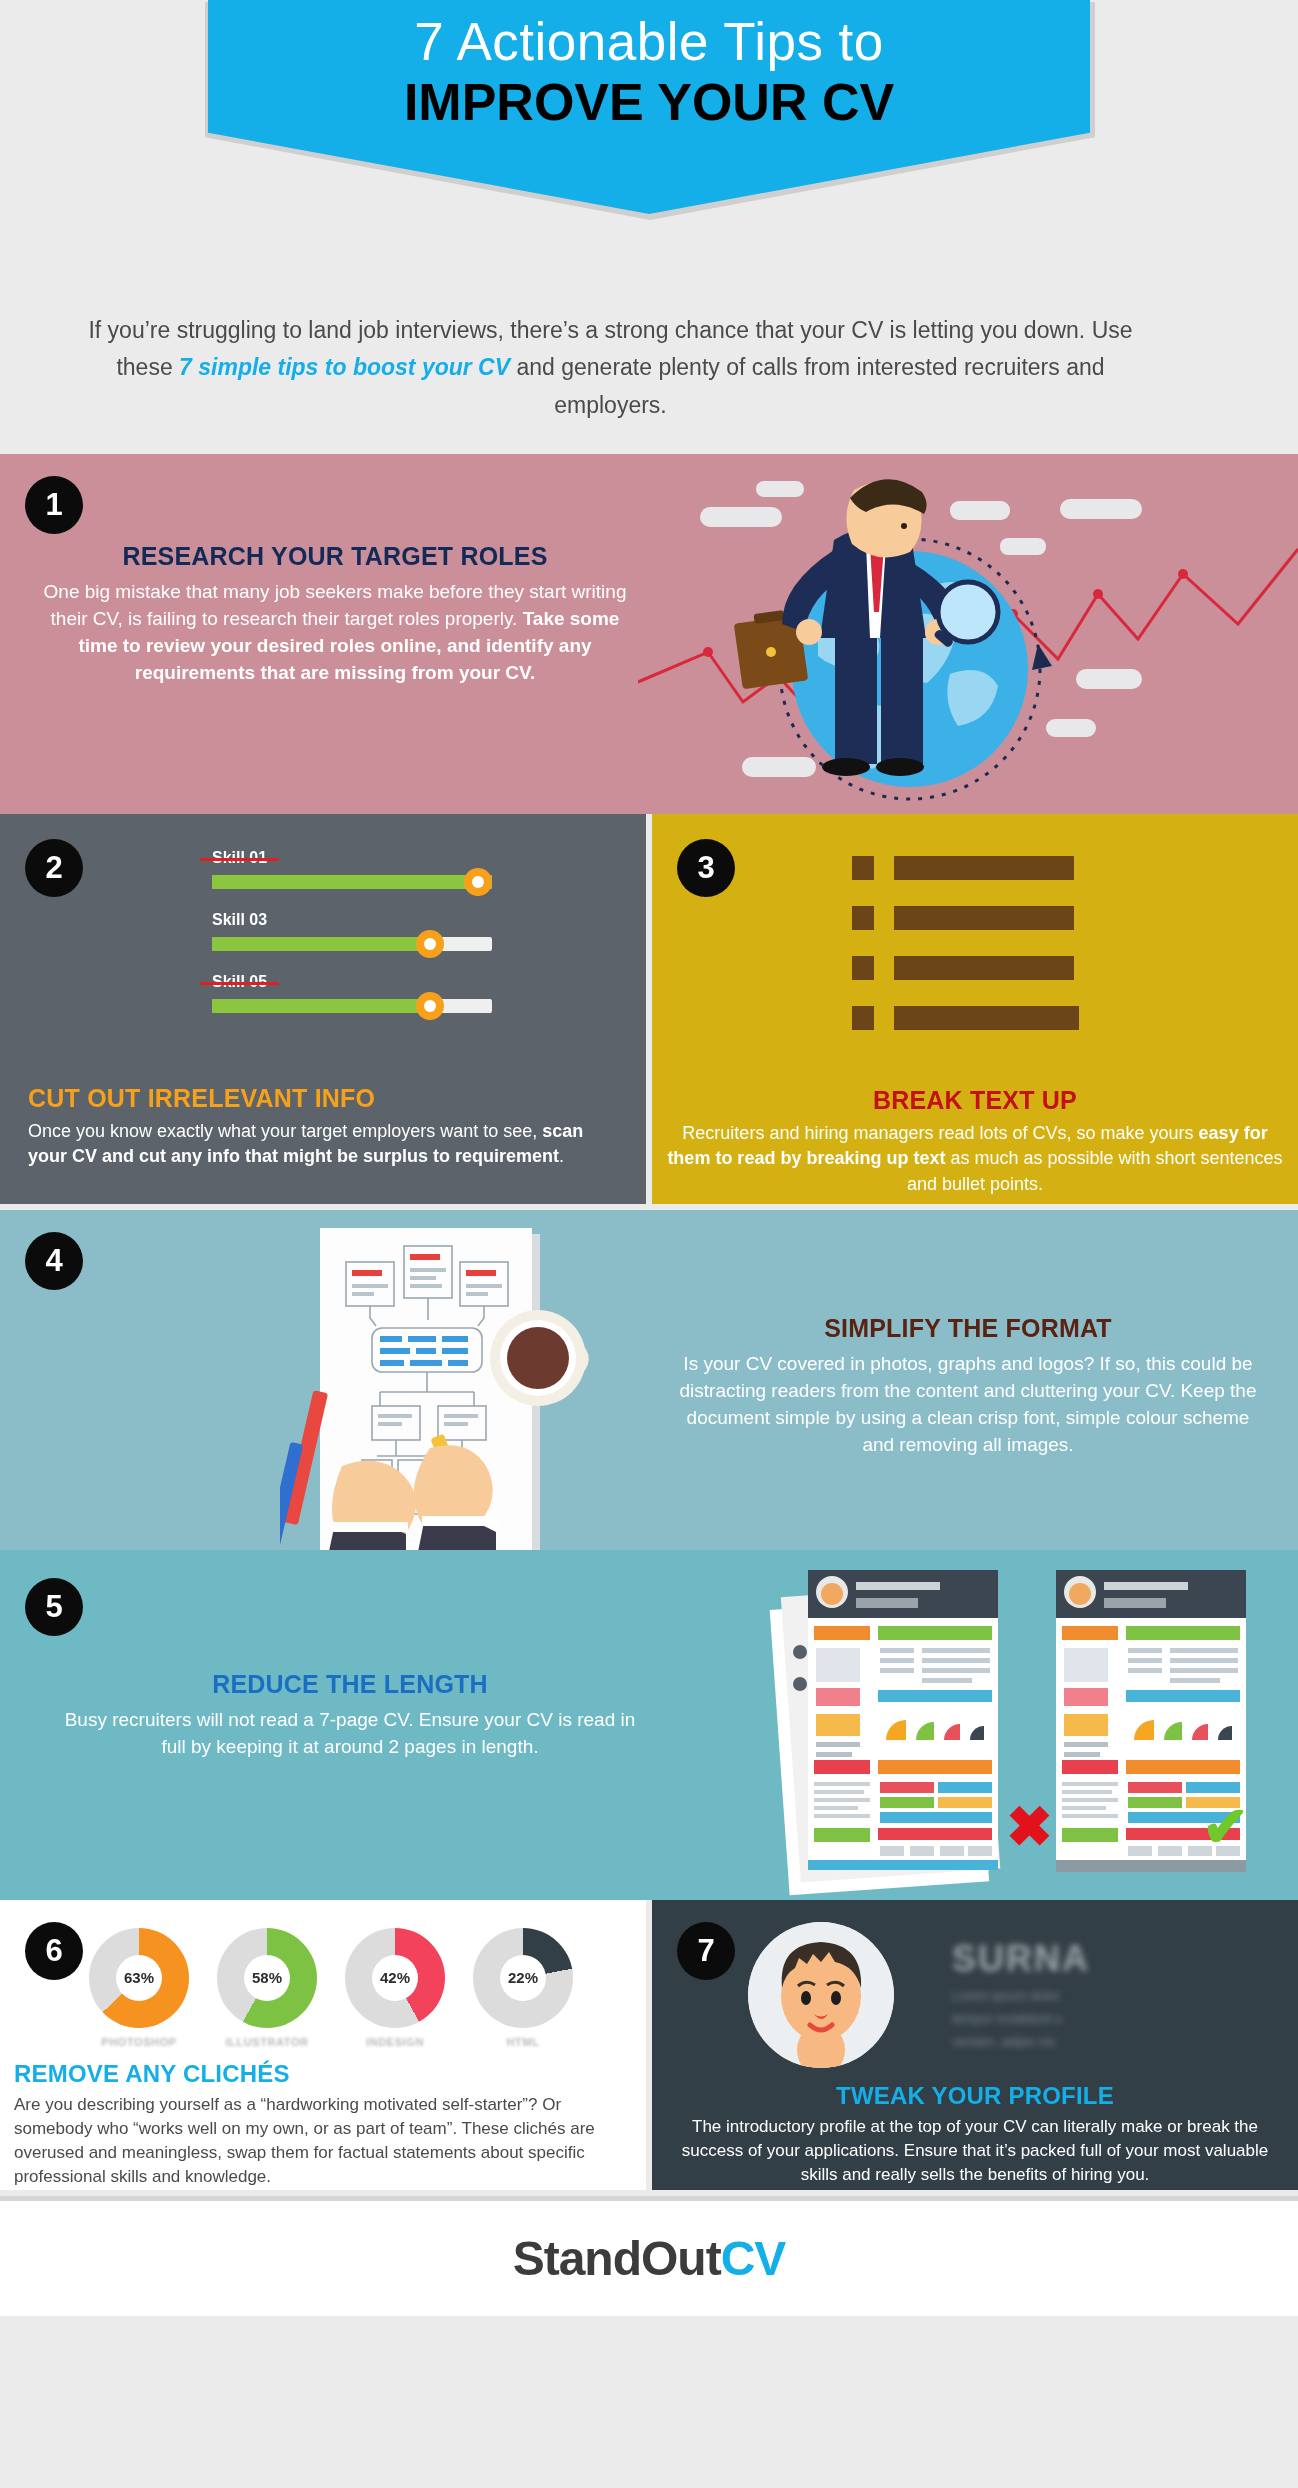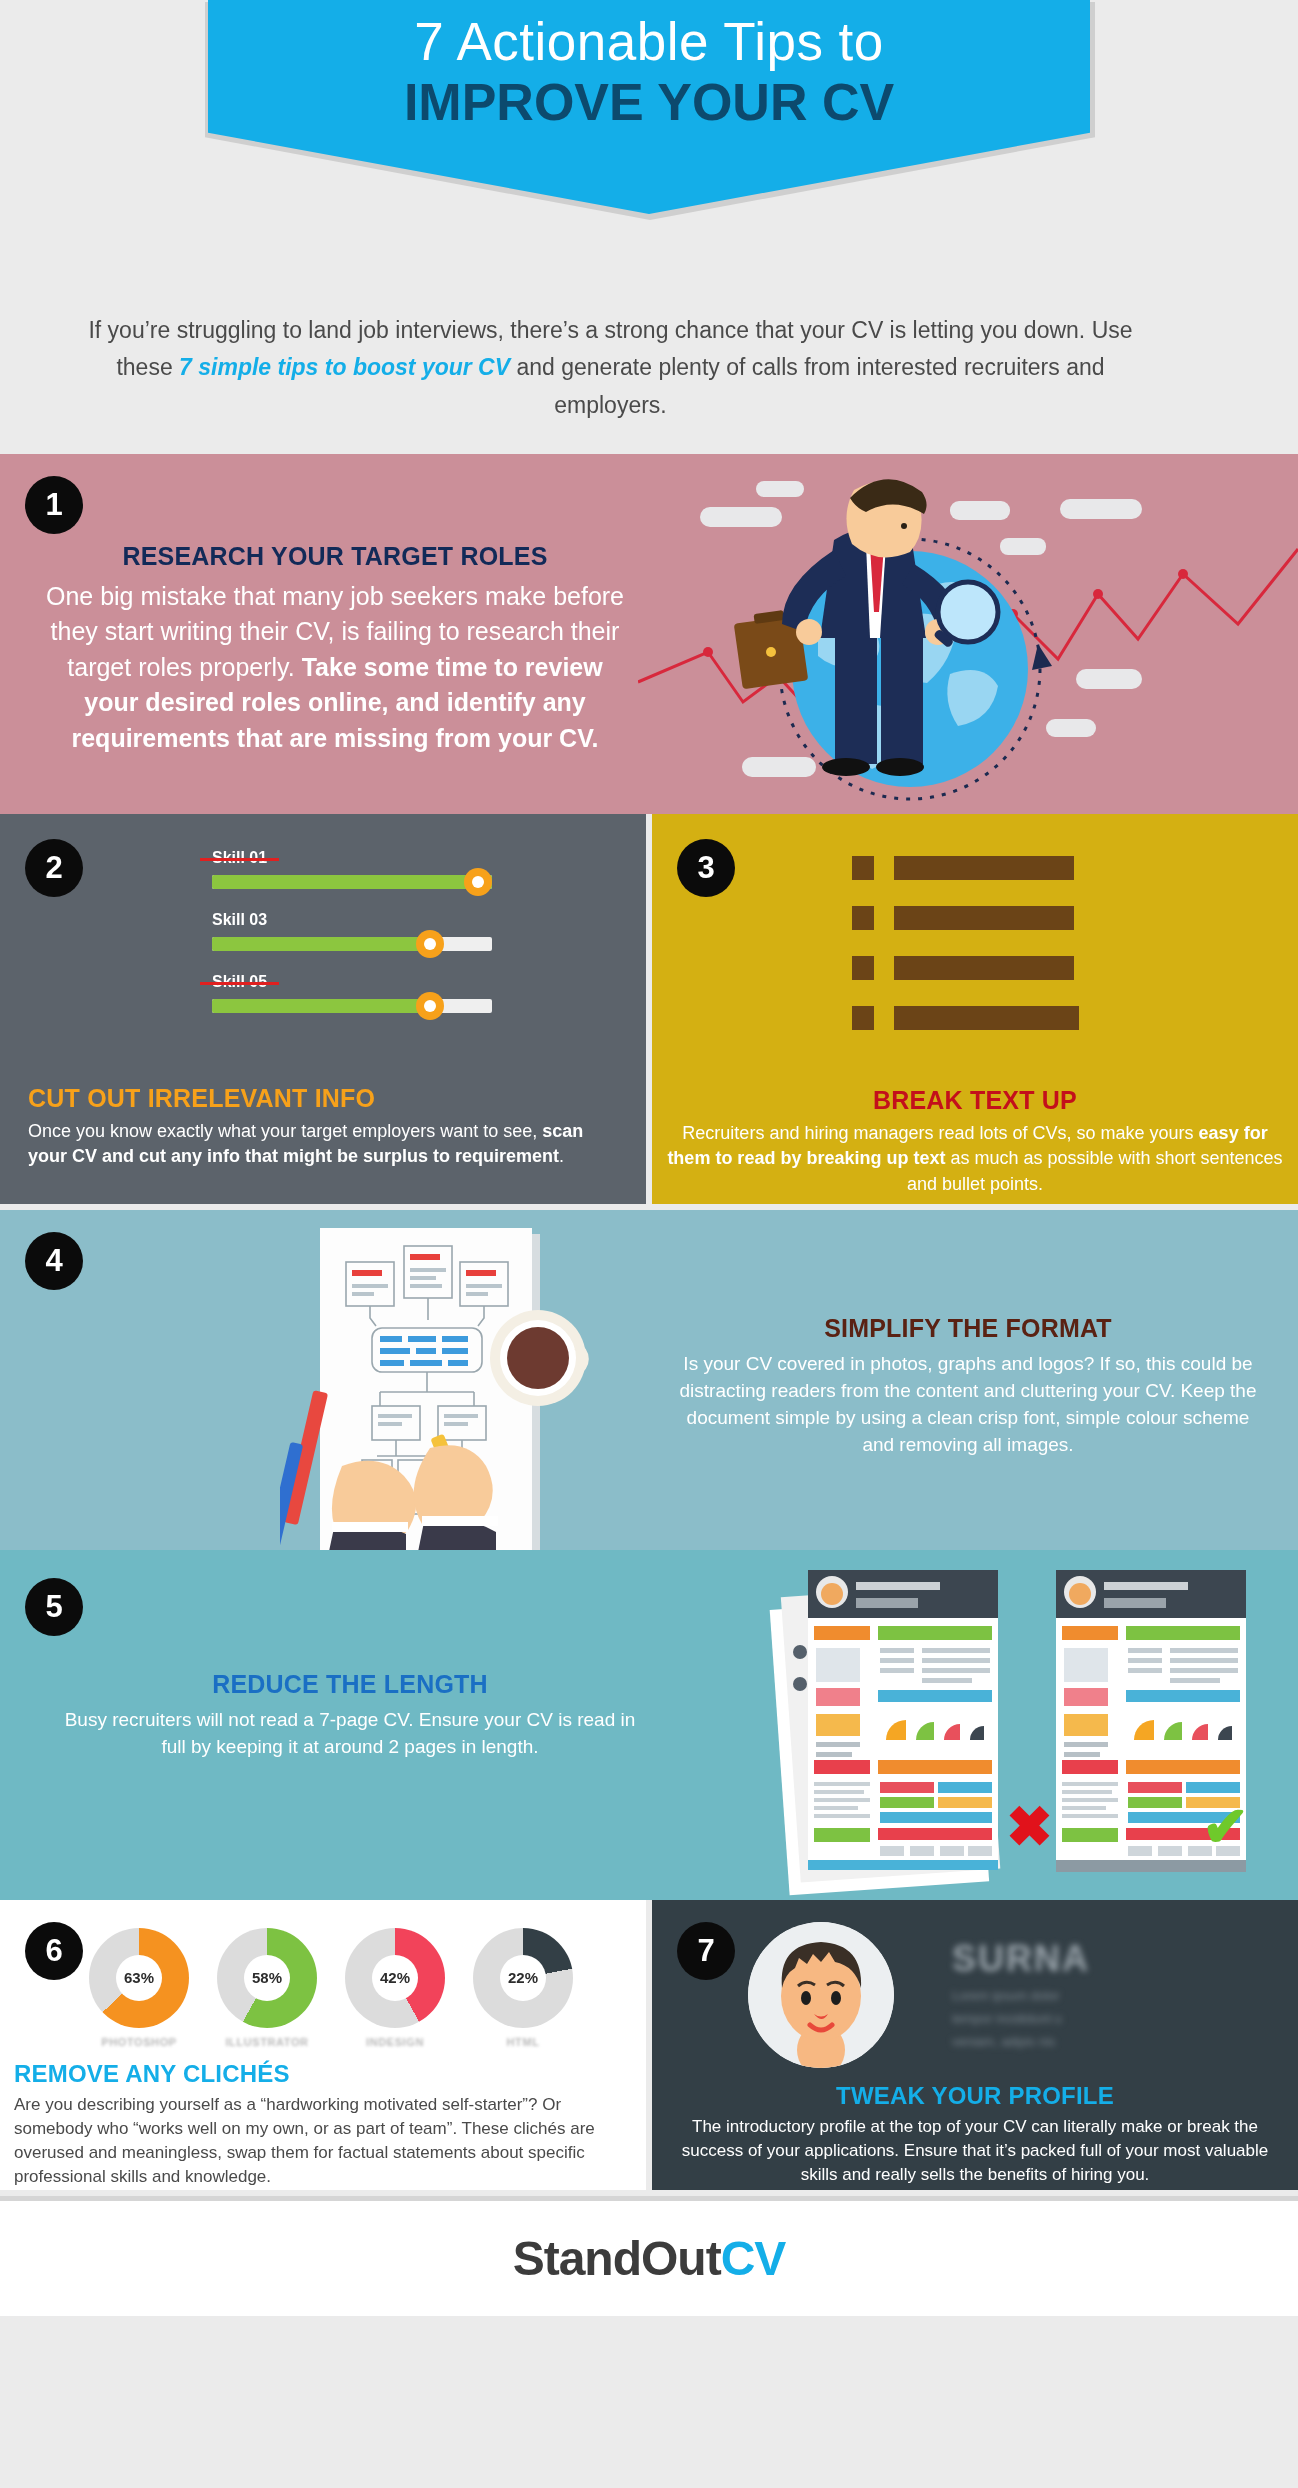"IMPROVE YOUR CV" .banner-l2 { color: #0c4a6e -> #000000 }
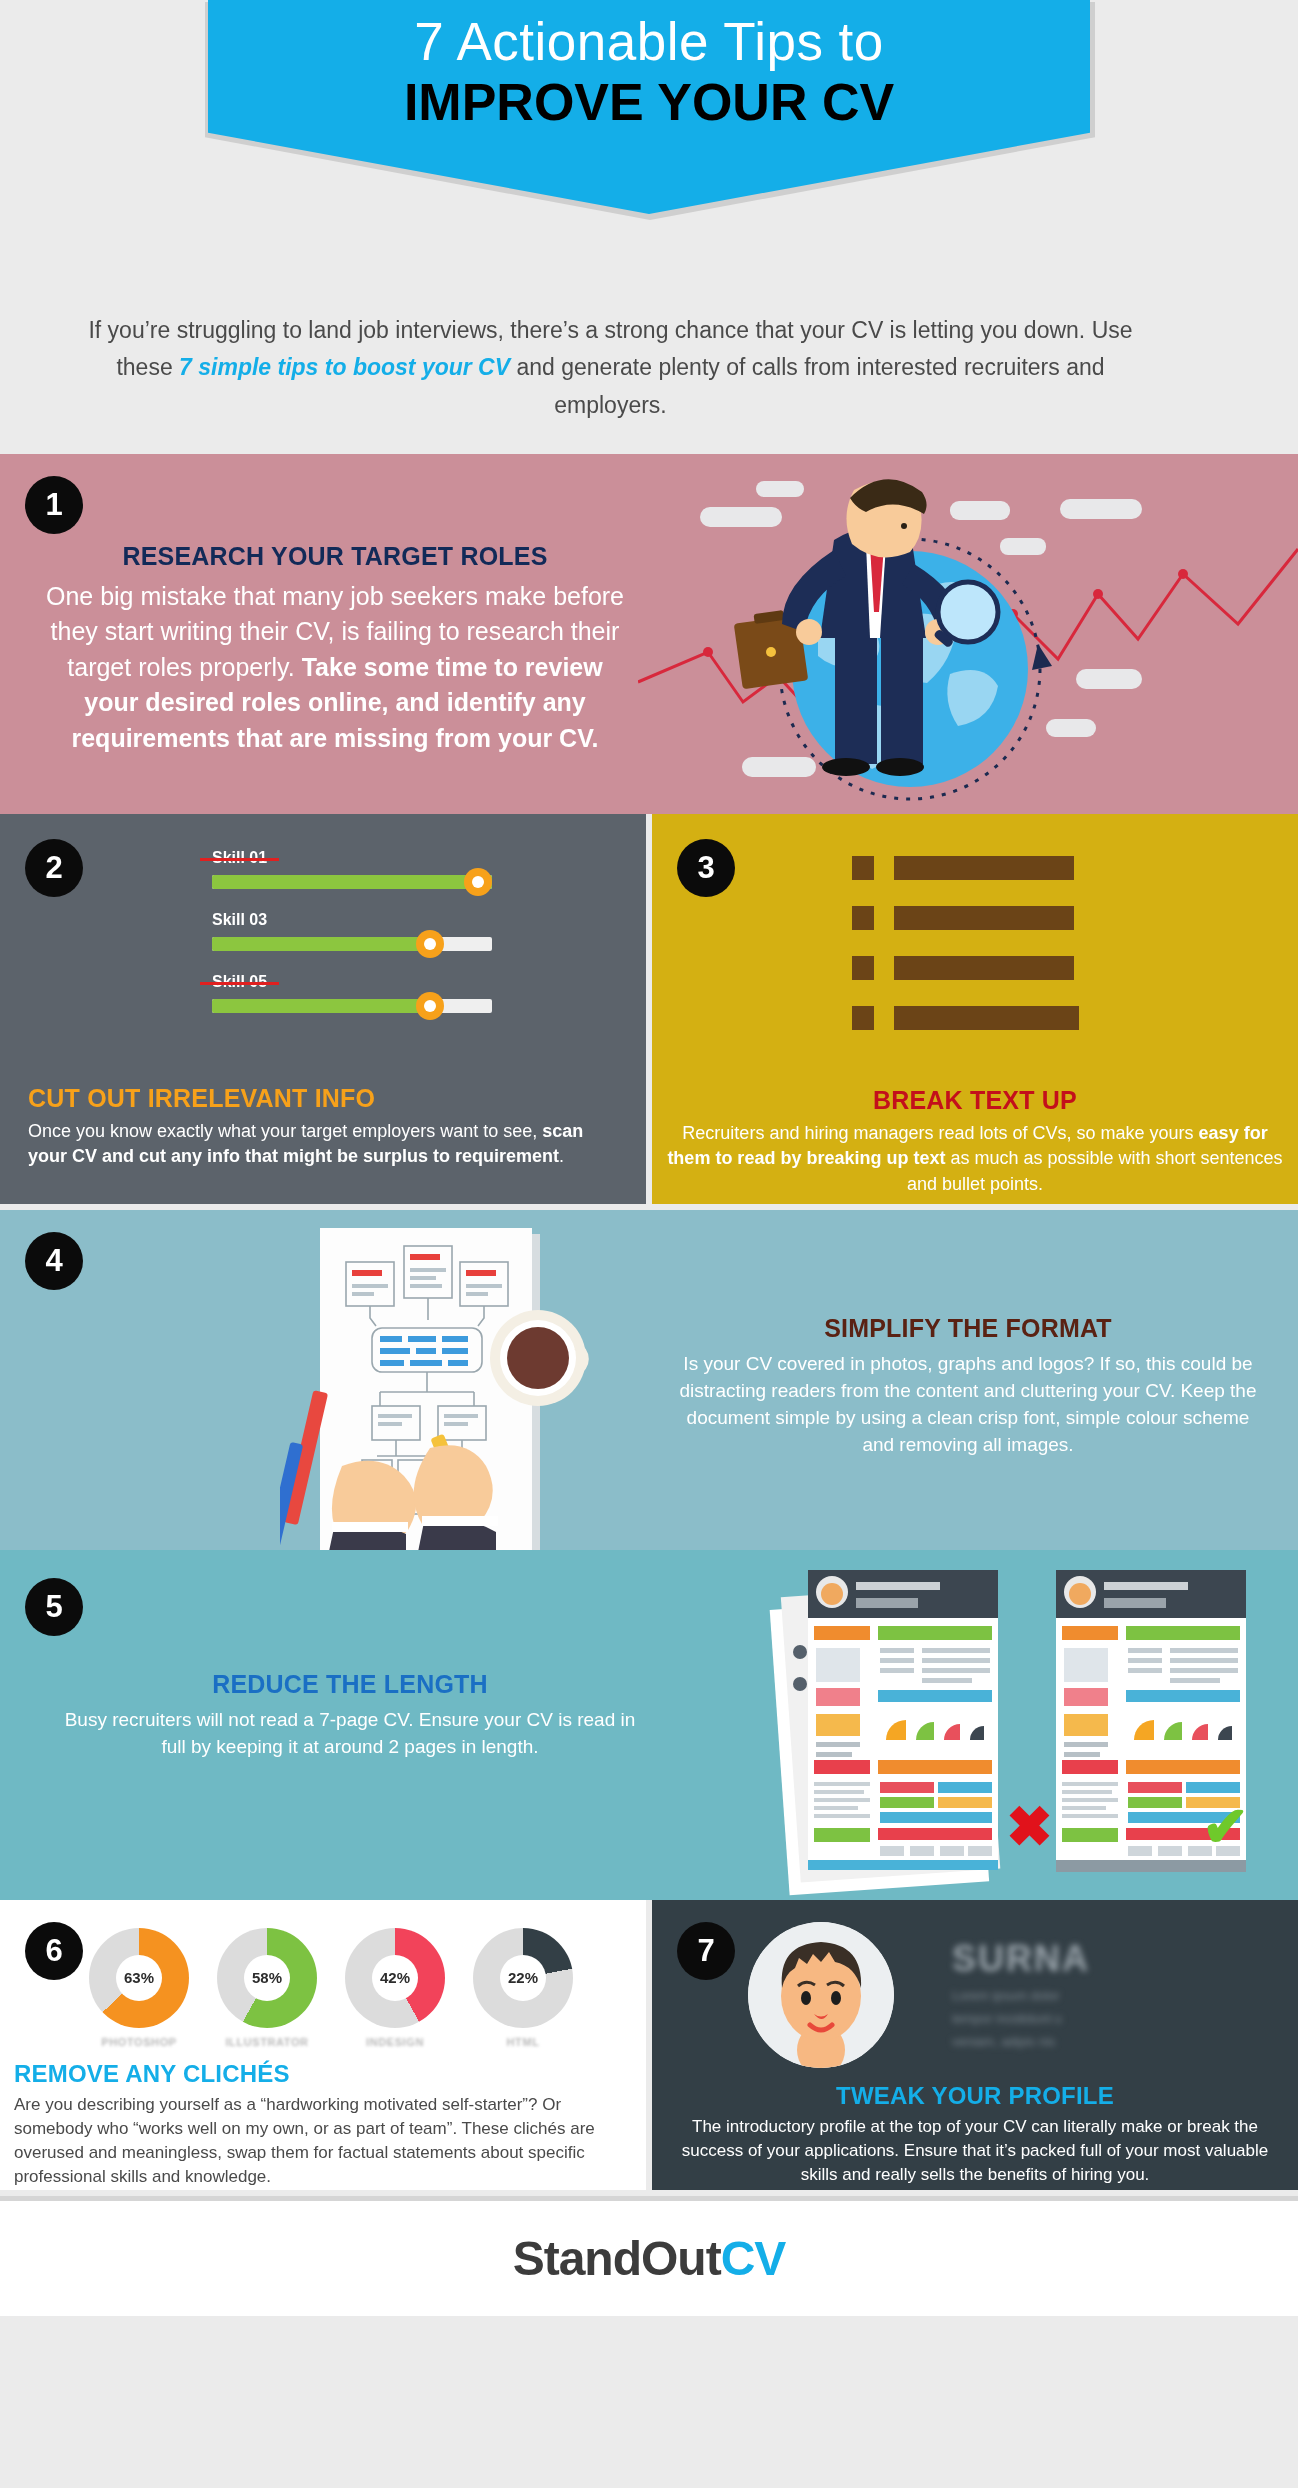"One big mistake that many" .sec1 .tip-body { font-size: 25px -> 19px }
